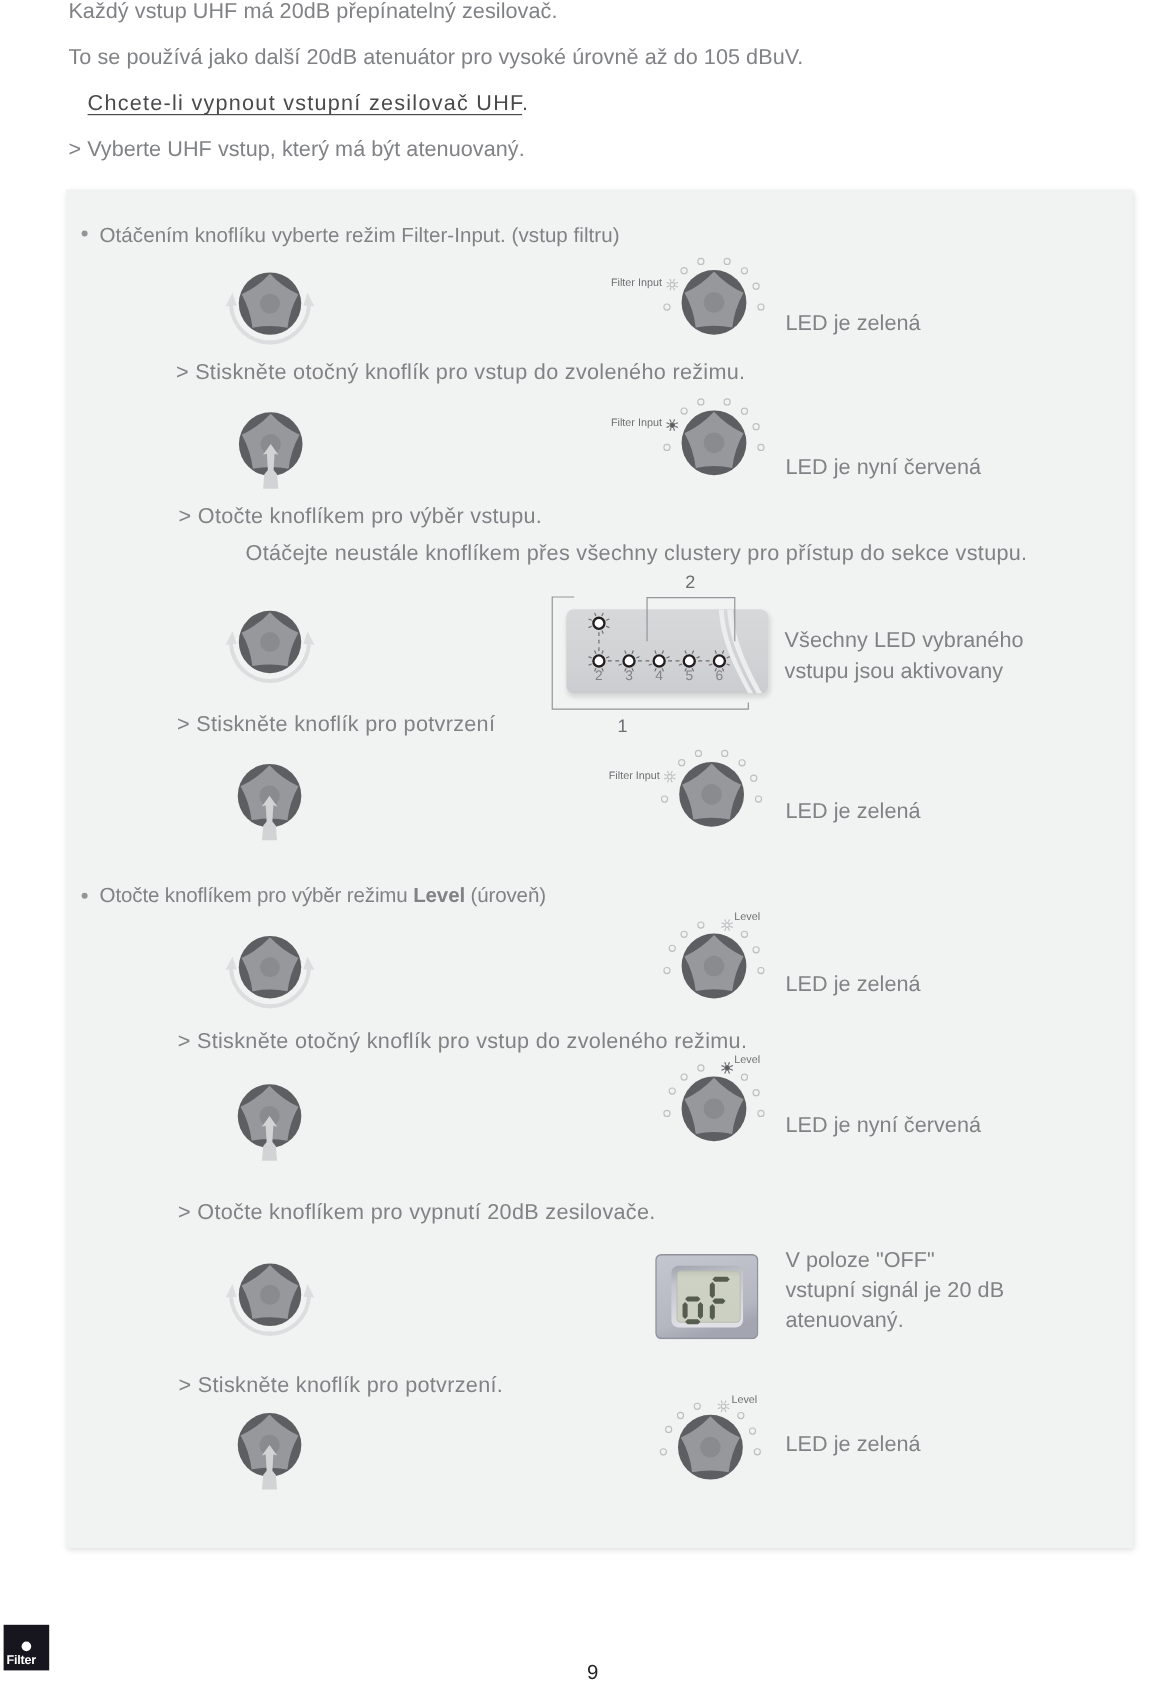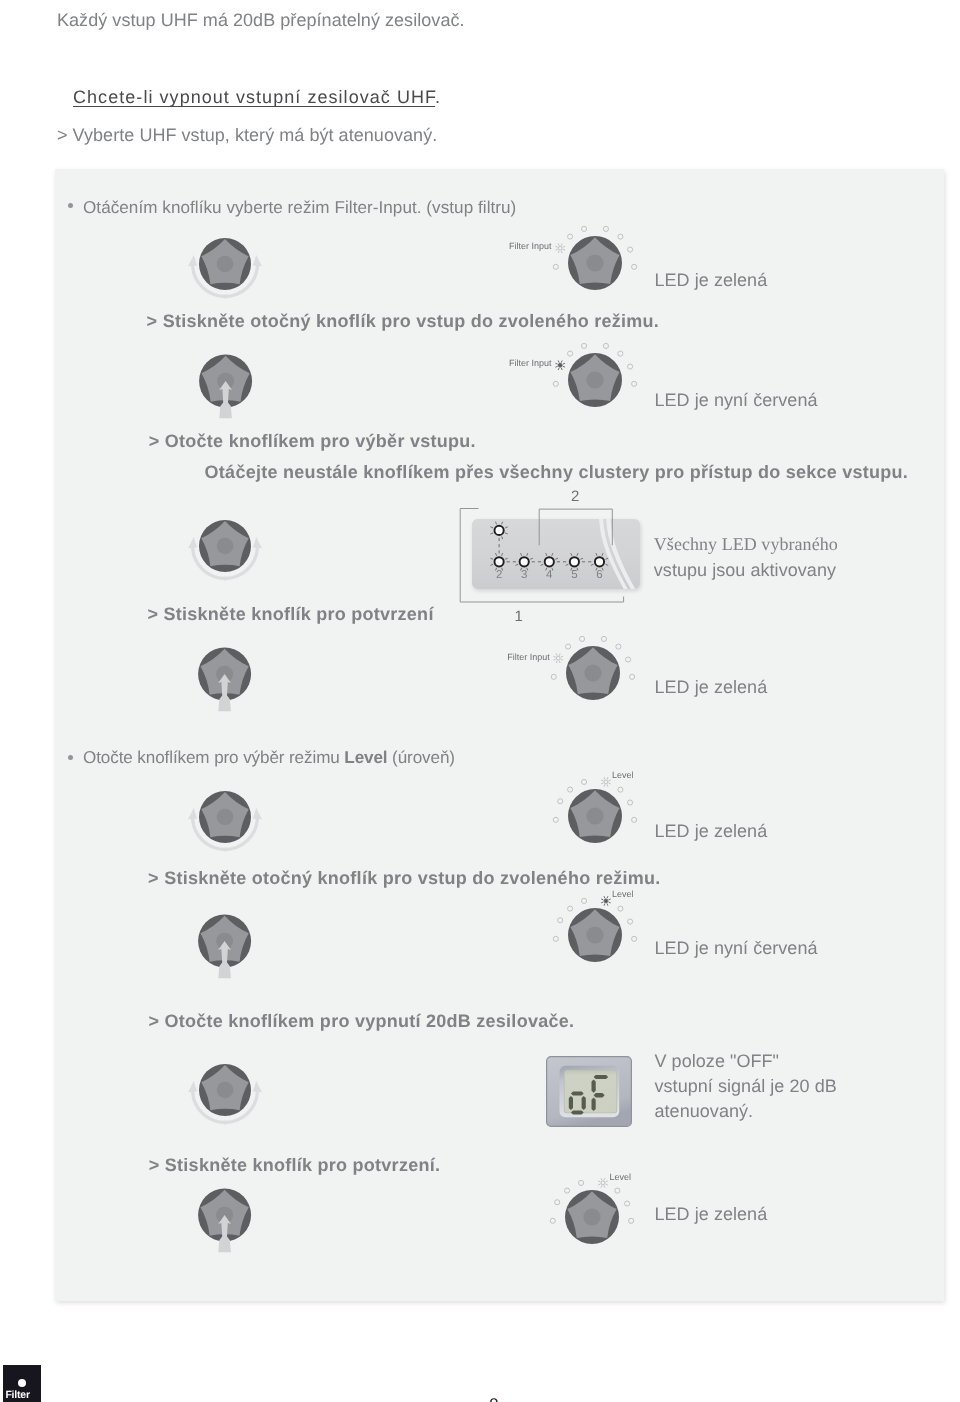"Každý vstup UHF má 20dB" div.abs { top: 11px -> 0 }
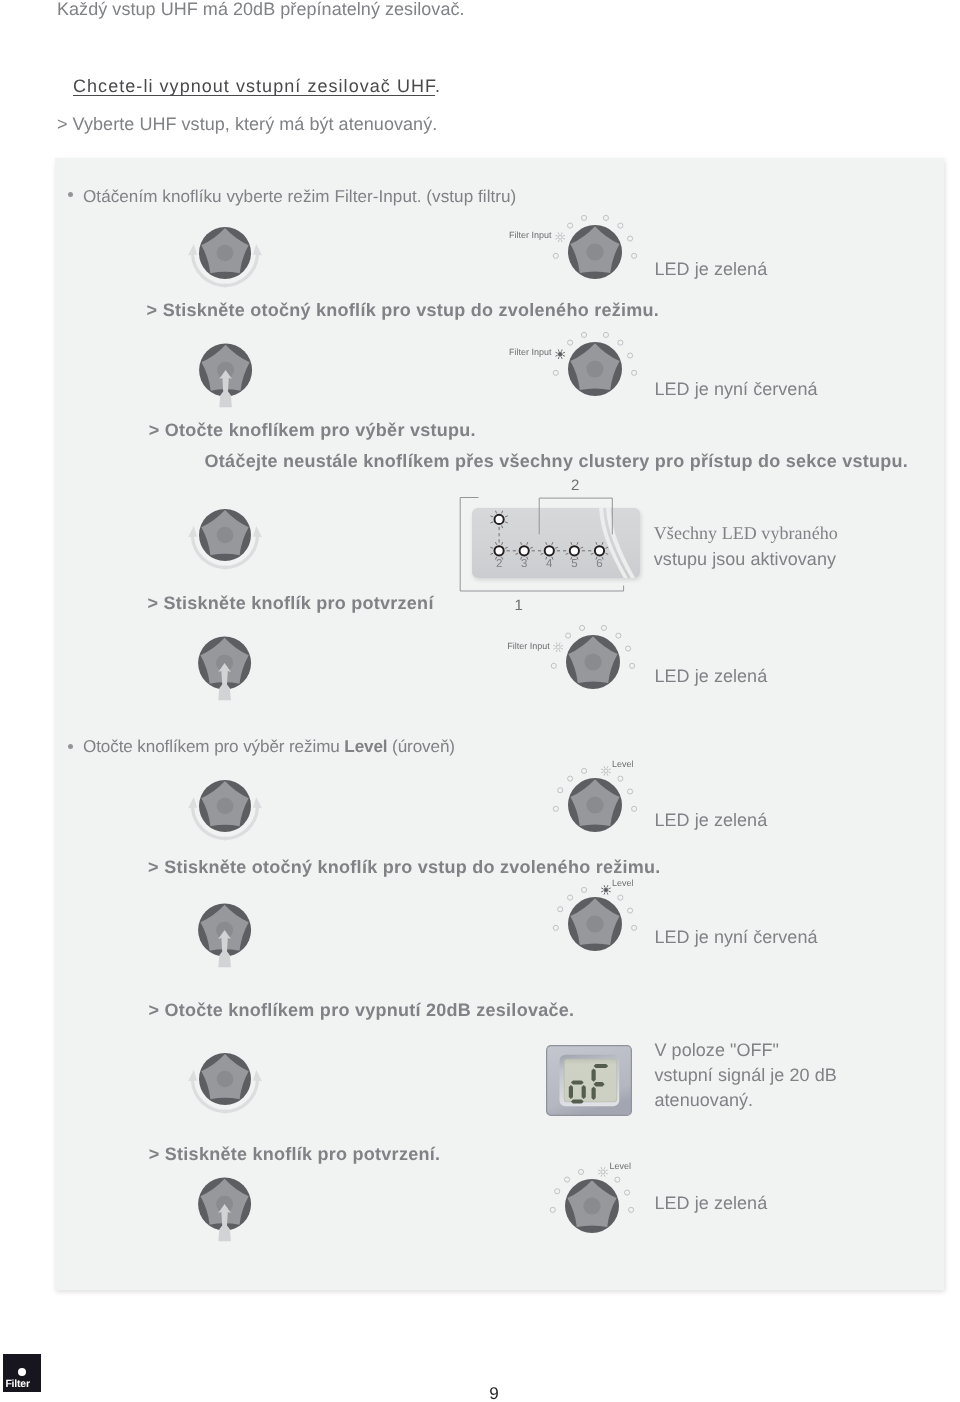"To se používá jako další" div.tx { html: none -> <div>To se používá jako další 20dB atenuátor pro vysoké úrovně až do 105 dBuV.</div> }
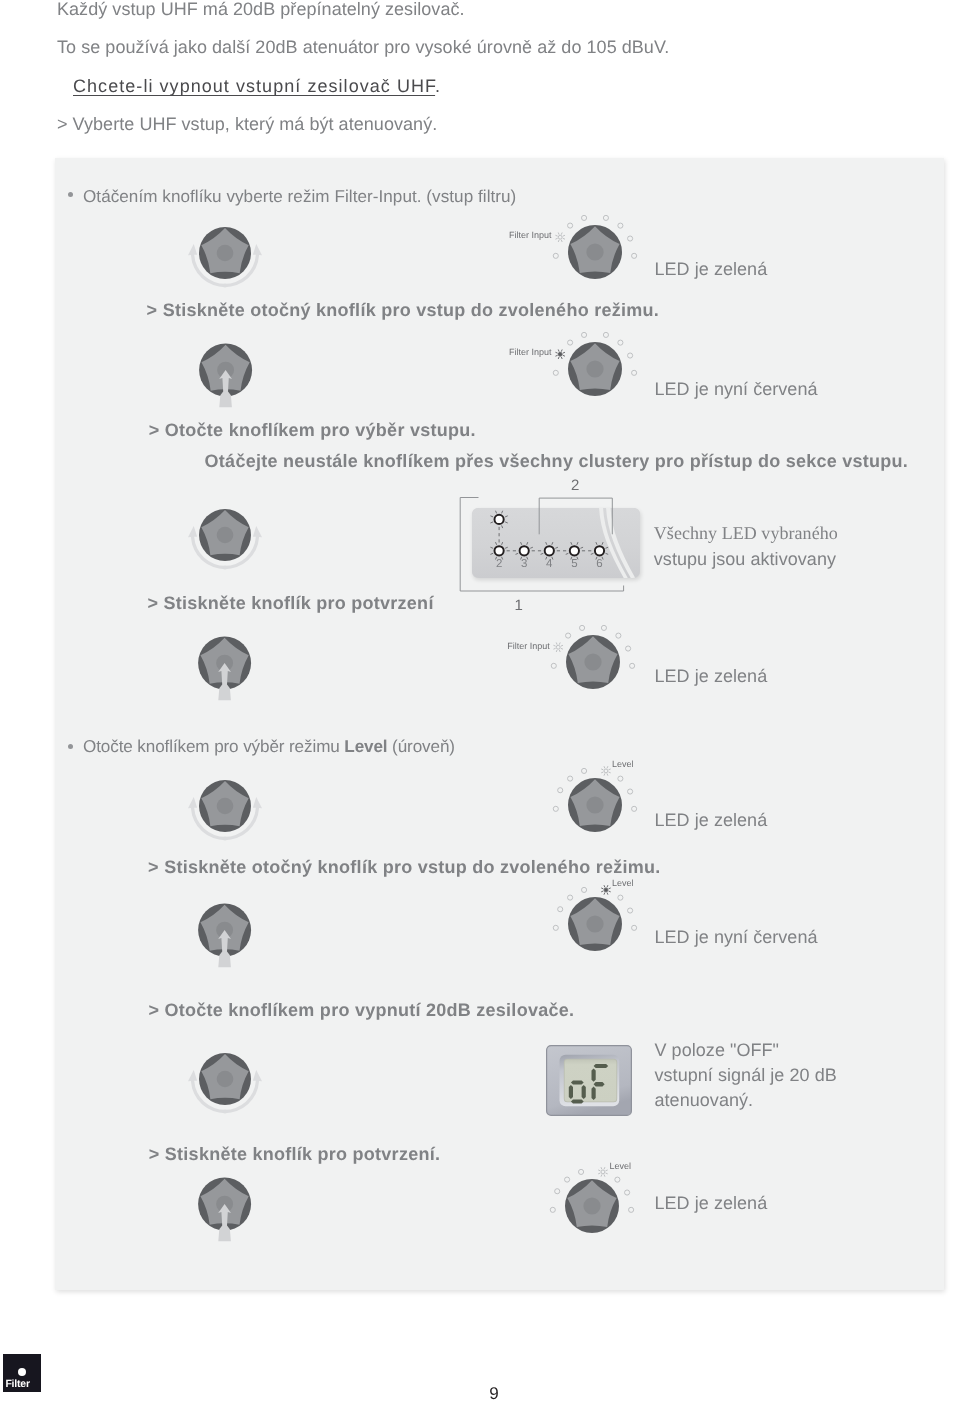"> Stiskněte otočný knoflík pro" .tx-step { font-weight: bold -> none }
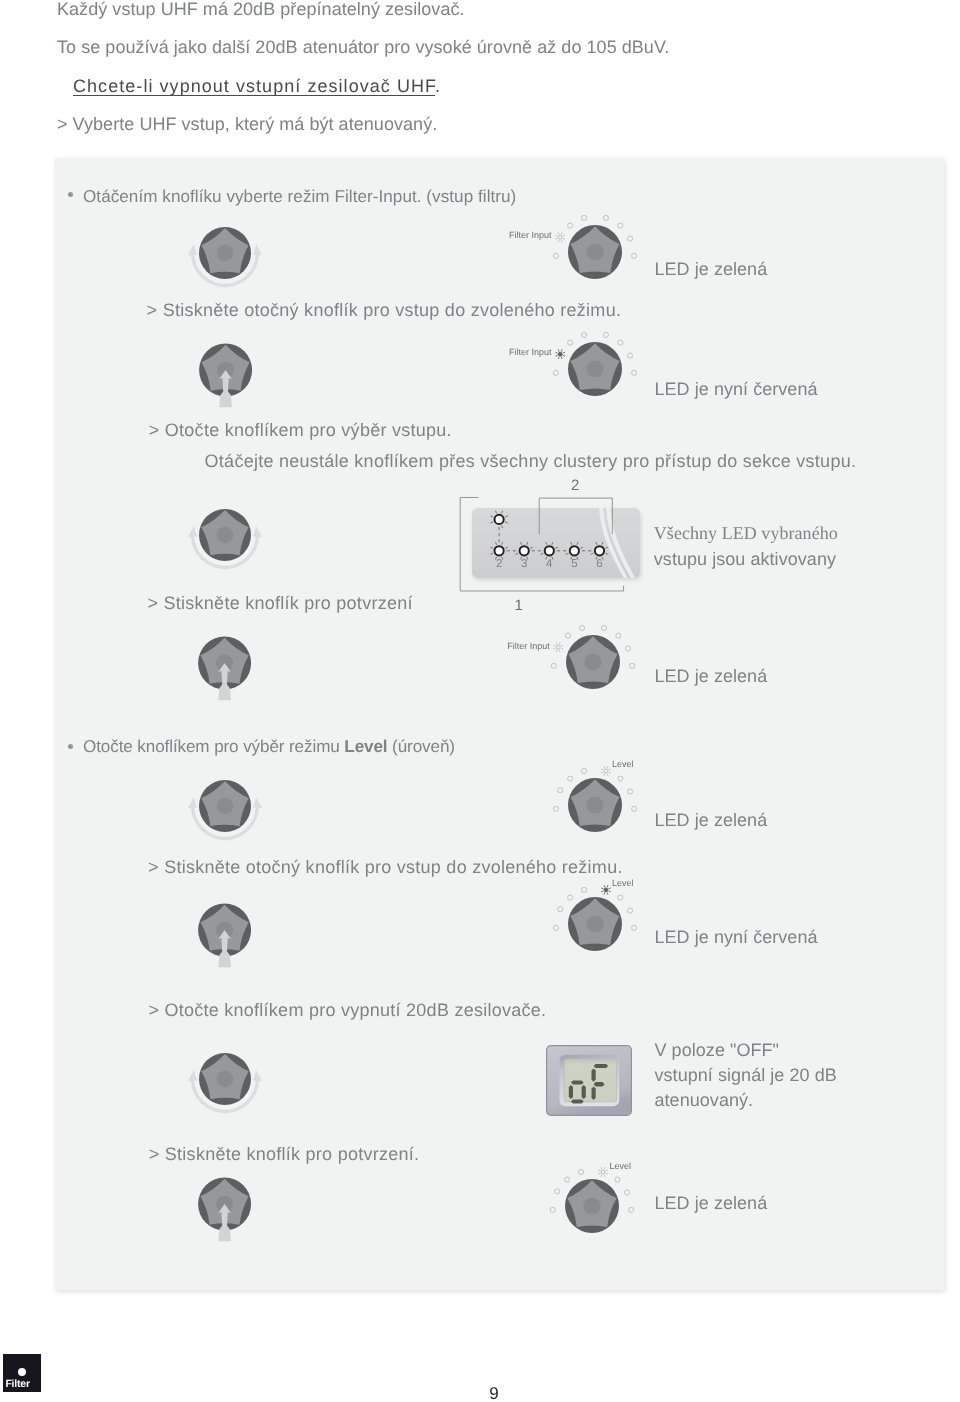"Všechny LED vybraného" div.tx { font-family: Liberation Serif, serif -> none }
